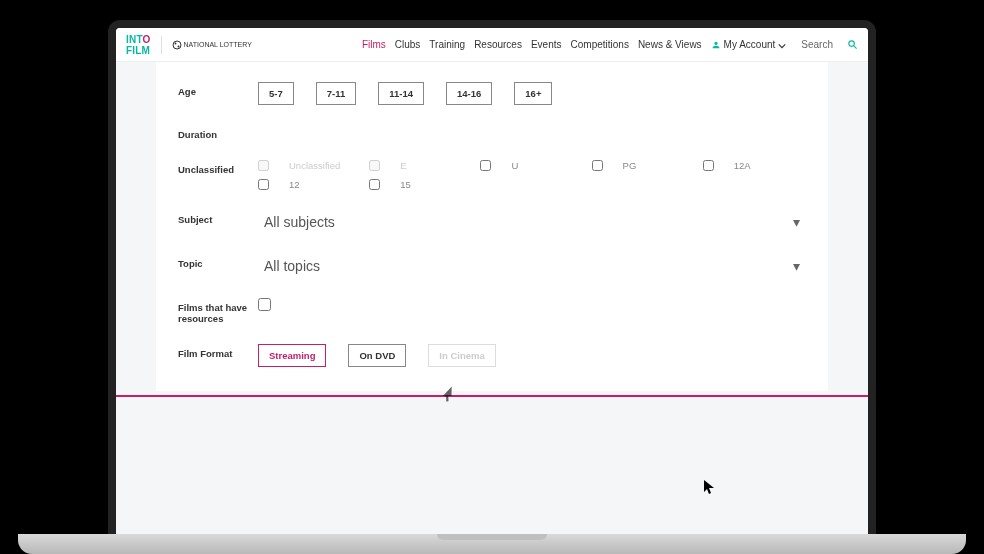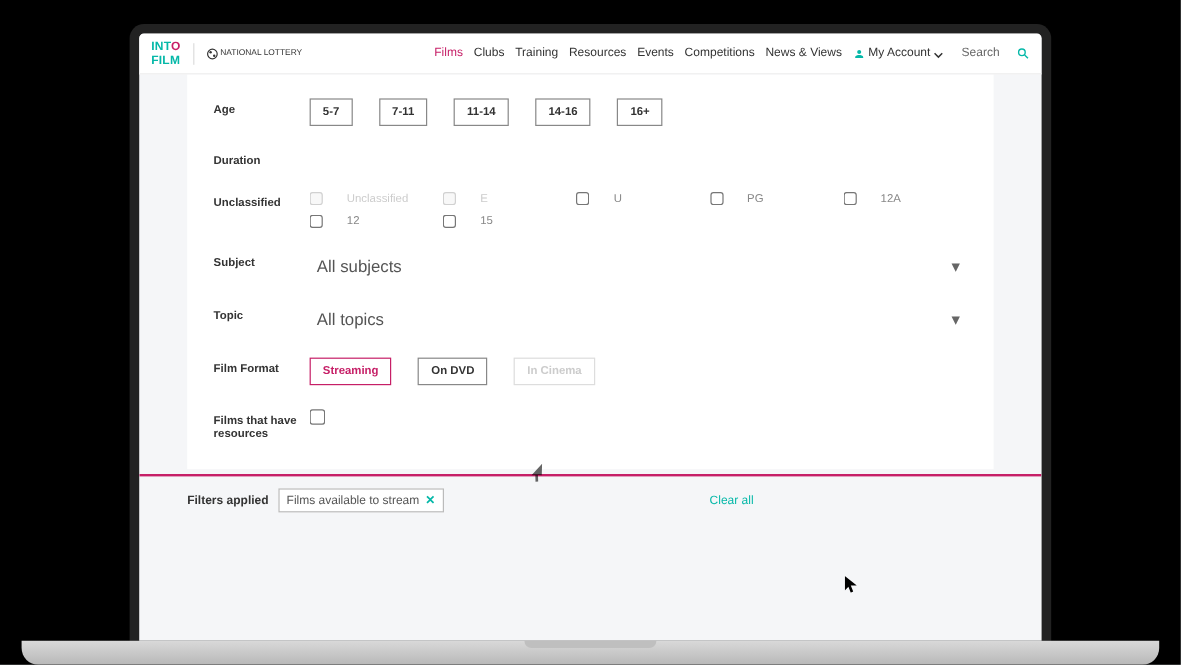"Film Format" div.row { order: before "Films that have resources" -> after "Films that have resources" }
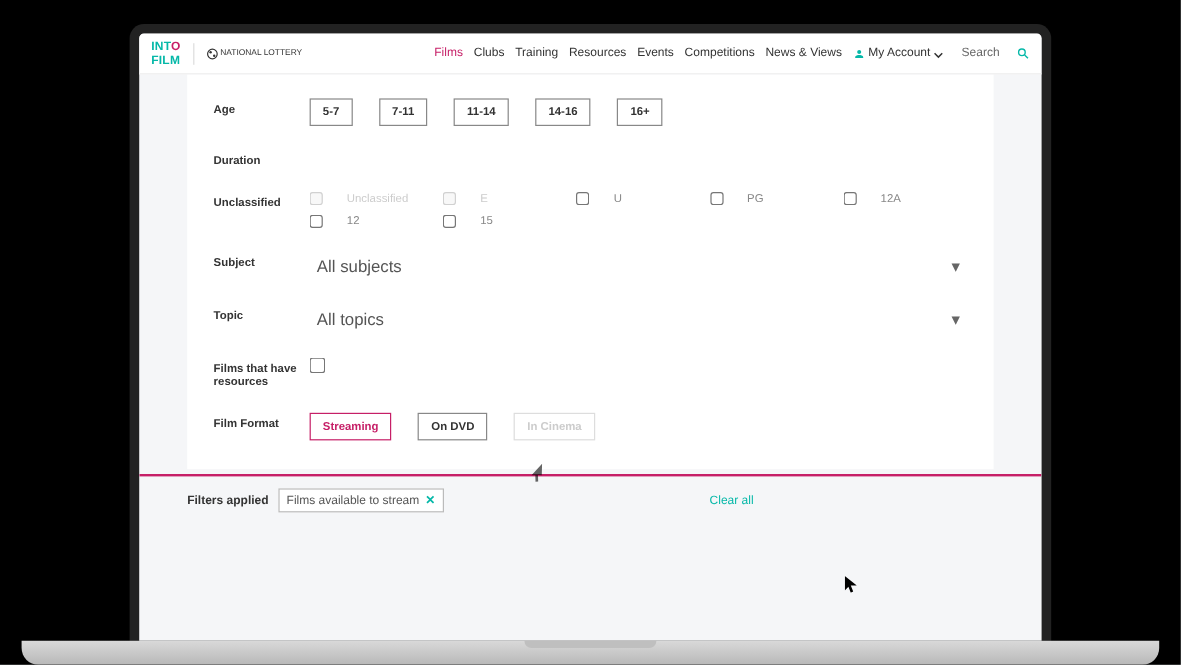"Filters applied" div.applied { html: <div> <span>Filters applied</span> <span> <span>Films available to stream</span> <span>✕</span> </span> <span>Clear all</span> </div> -> none }
